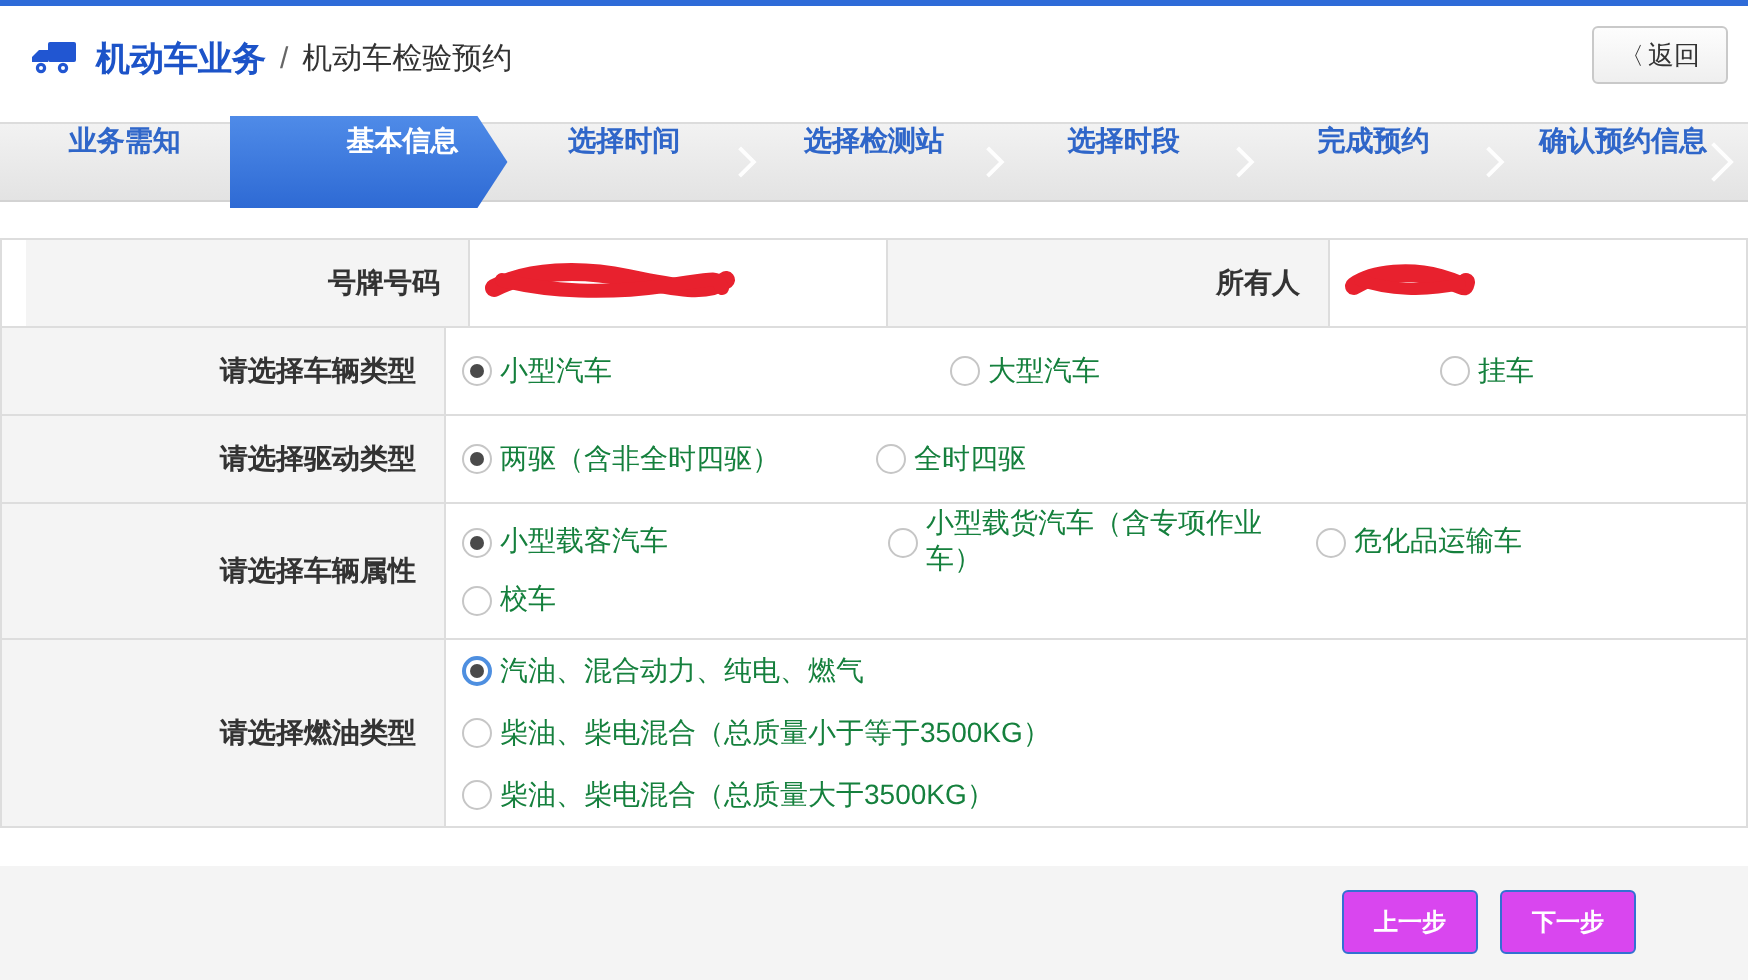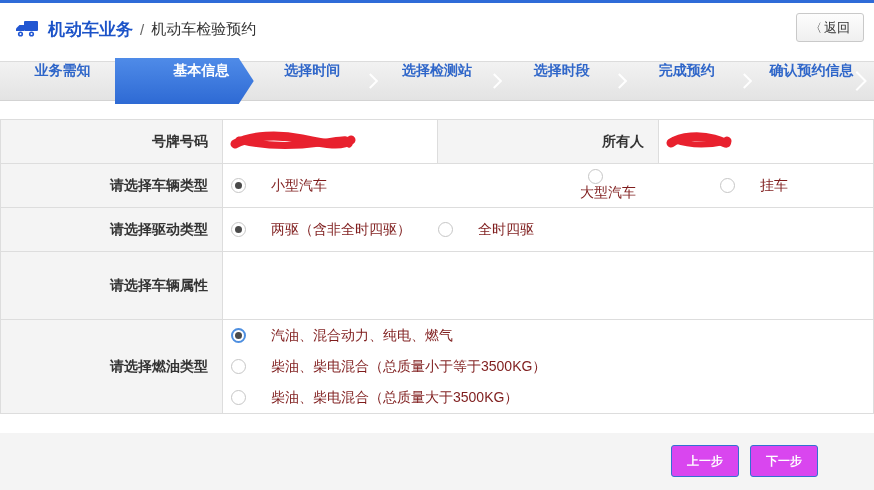"号牌号码" .row-fields { padding-left: none -> 12px }
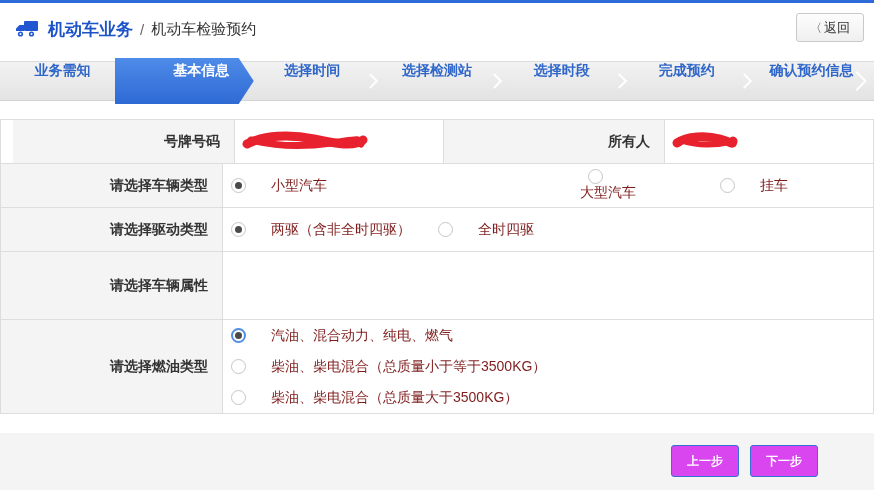"小型汽车" .option-text { color: #7f1d1d -> #15803d; margin-left: 21px -> none }
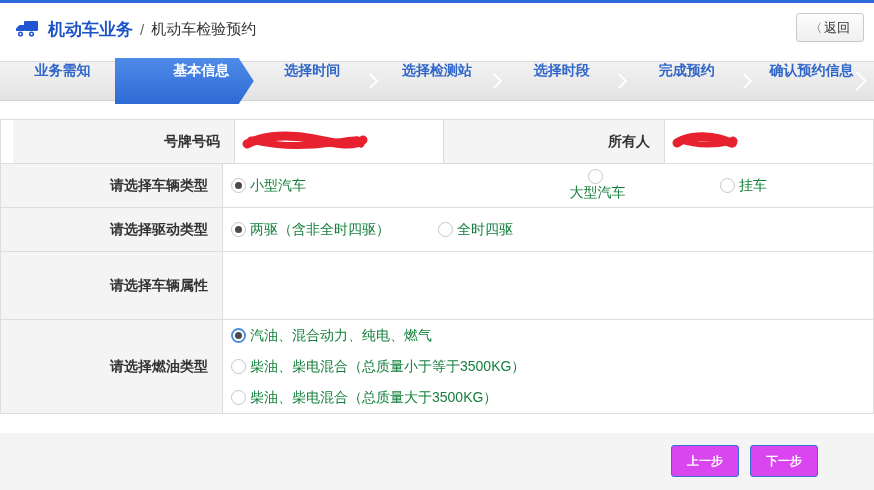"大型汽车" .row-vehicle .radio-option:nth-child(2) { flex-direction: column -> none }
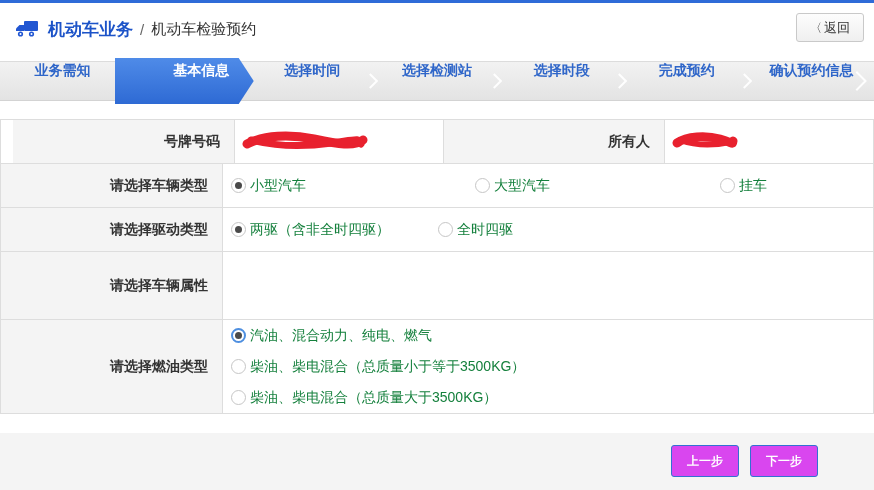"小型载客汽车" div.options-cell { html: none -> <div> <div> <label> <span></span> <span>小型载客汽车</span> </label> <label> <span></span> <span>小型载货汽车（含专项作业车）</span> </label> <label> <span></span> <span>危化品运输车</span> </label> </div> <div> <label> <span></span> <span>校车</span> </label> </div> </div> }
